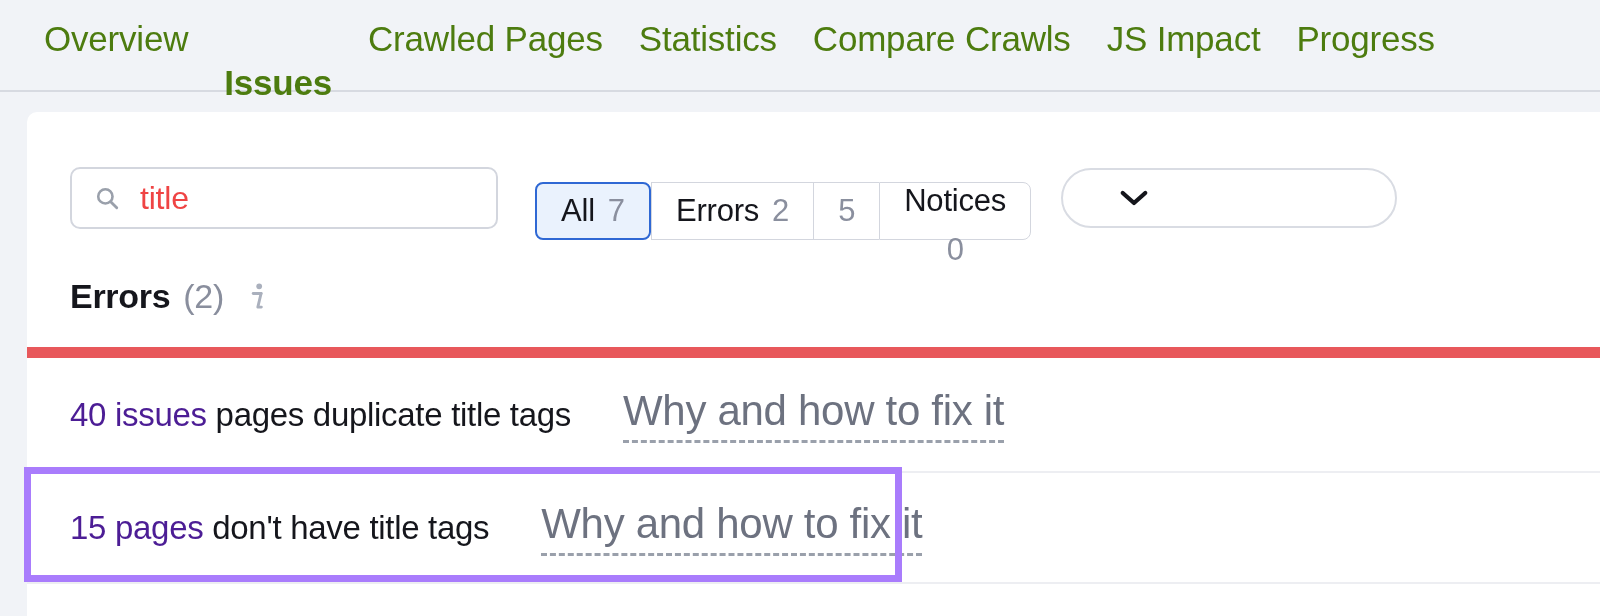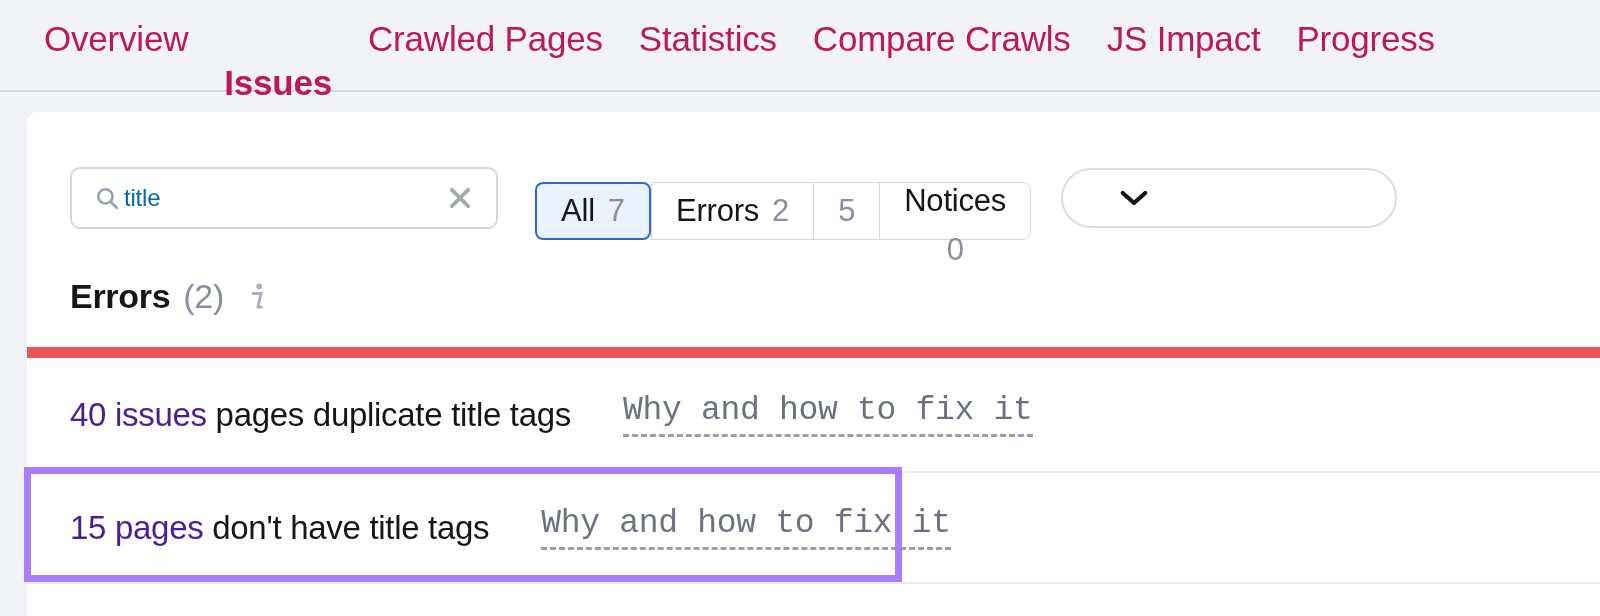"Overview" .tab { color: #be185d -> #4d7c0f }
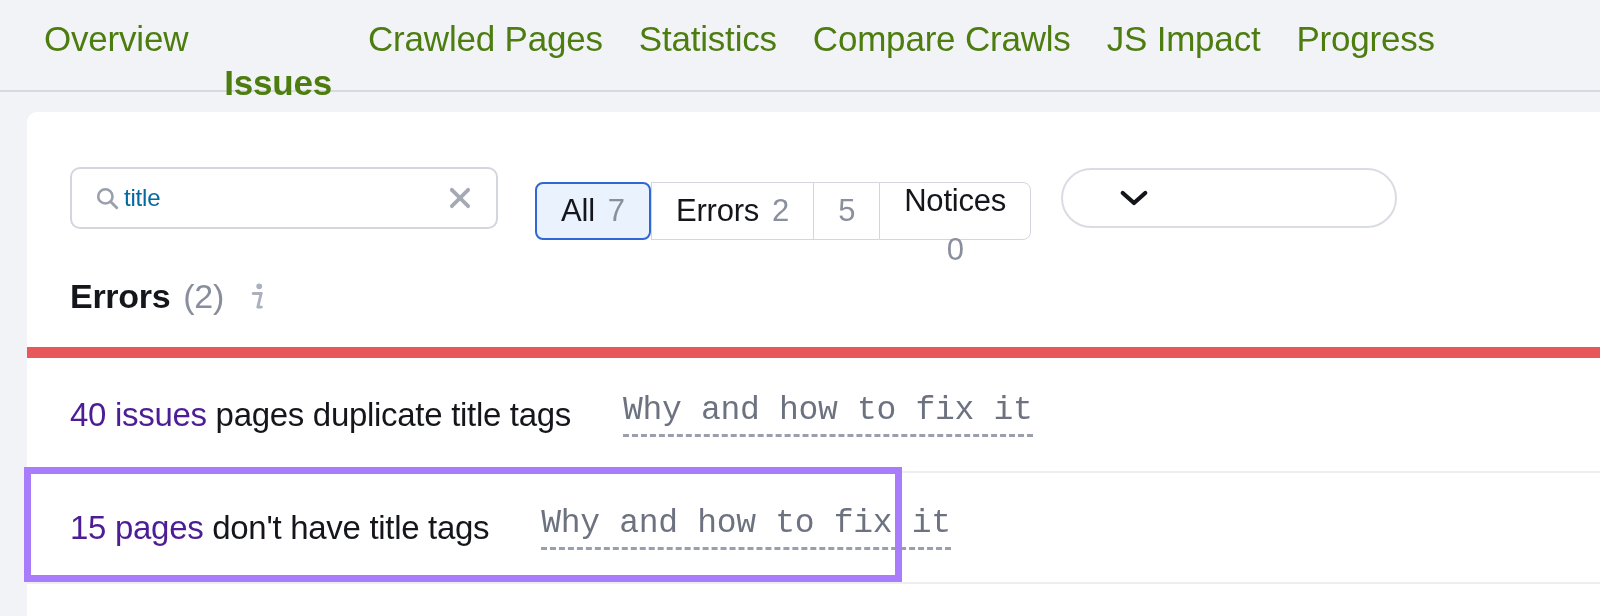"title" .search-input { color: #0369a1 -> #ef4444; font-size: 24px -> 32px; margin-left: 4px -> 20px }
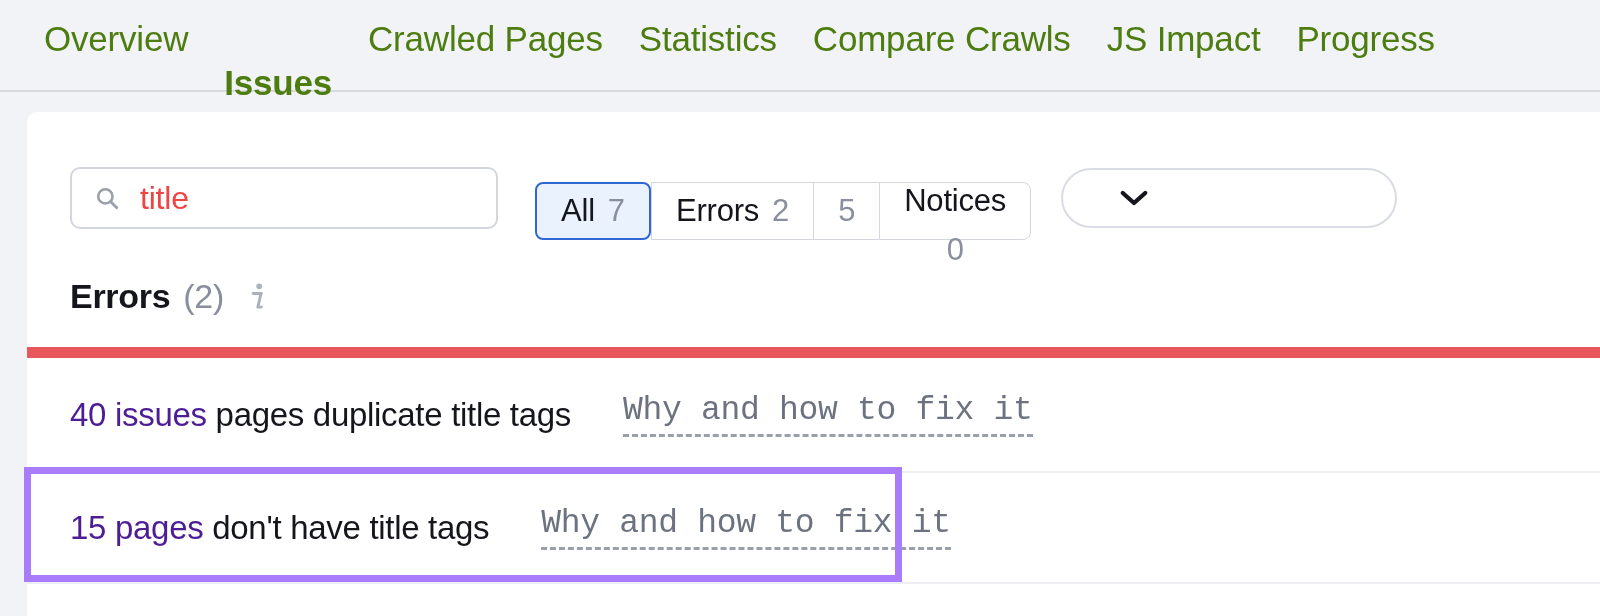"Why and how to fix" .fix-link { font-family: Liberation Mono, monospace -> none; font-size: 33px -> 42px }
